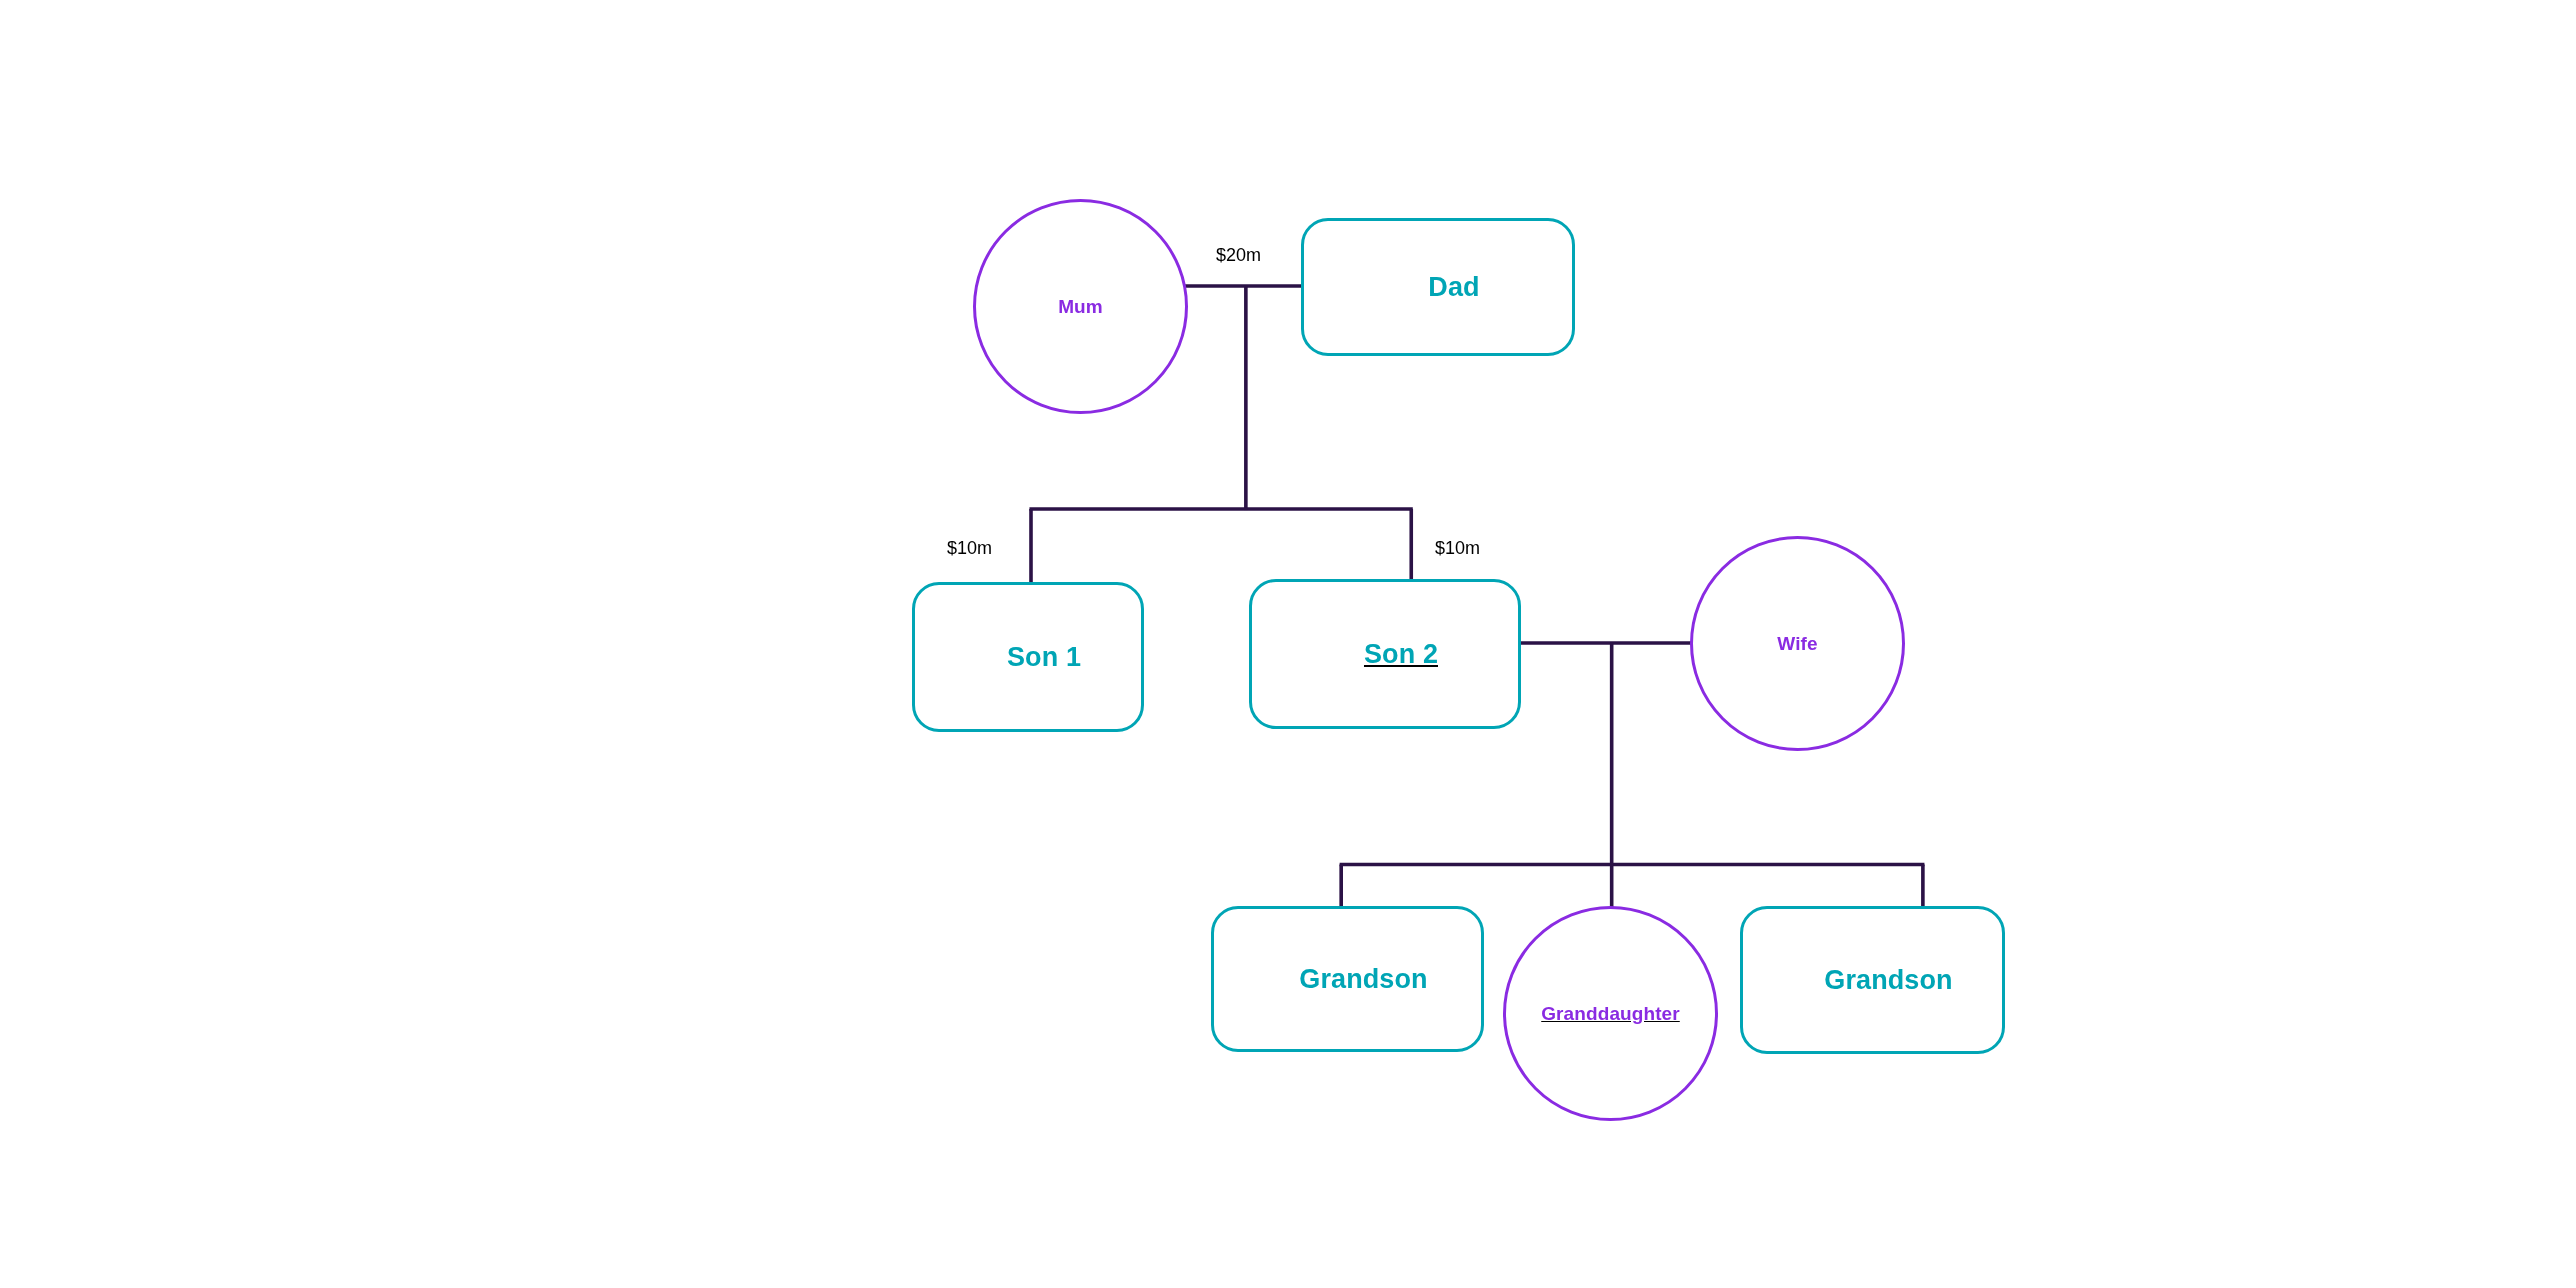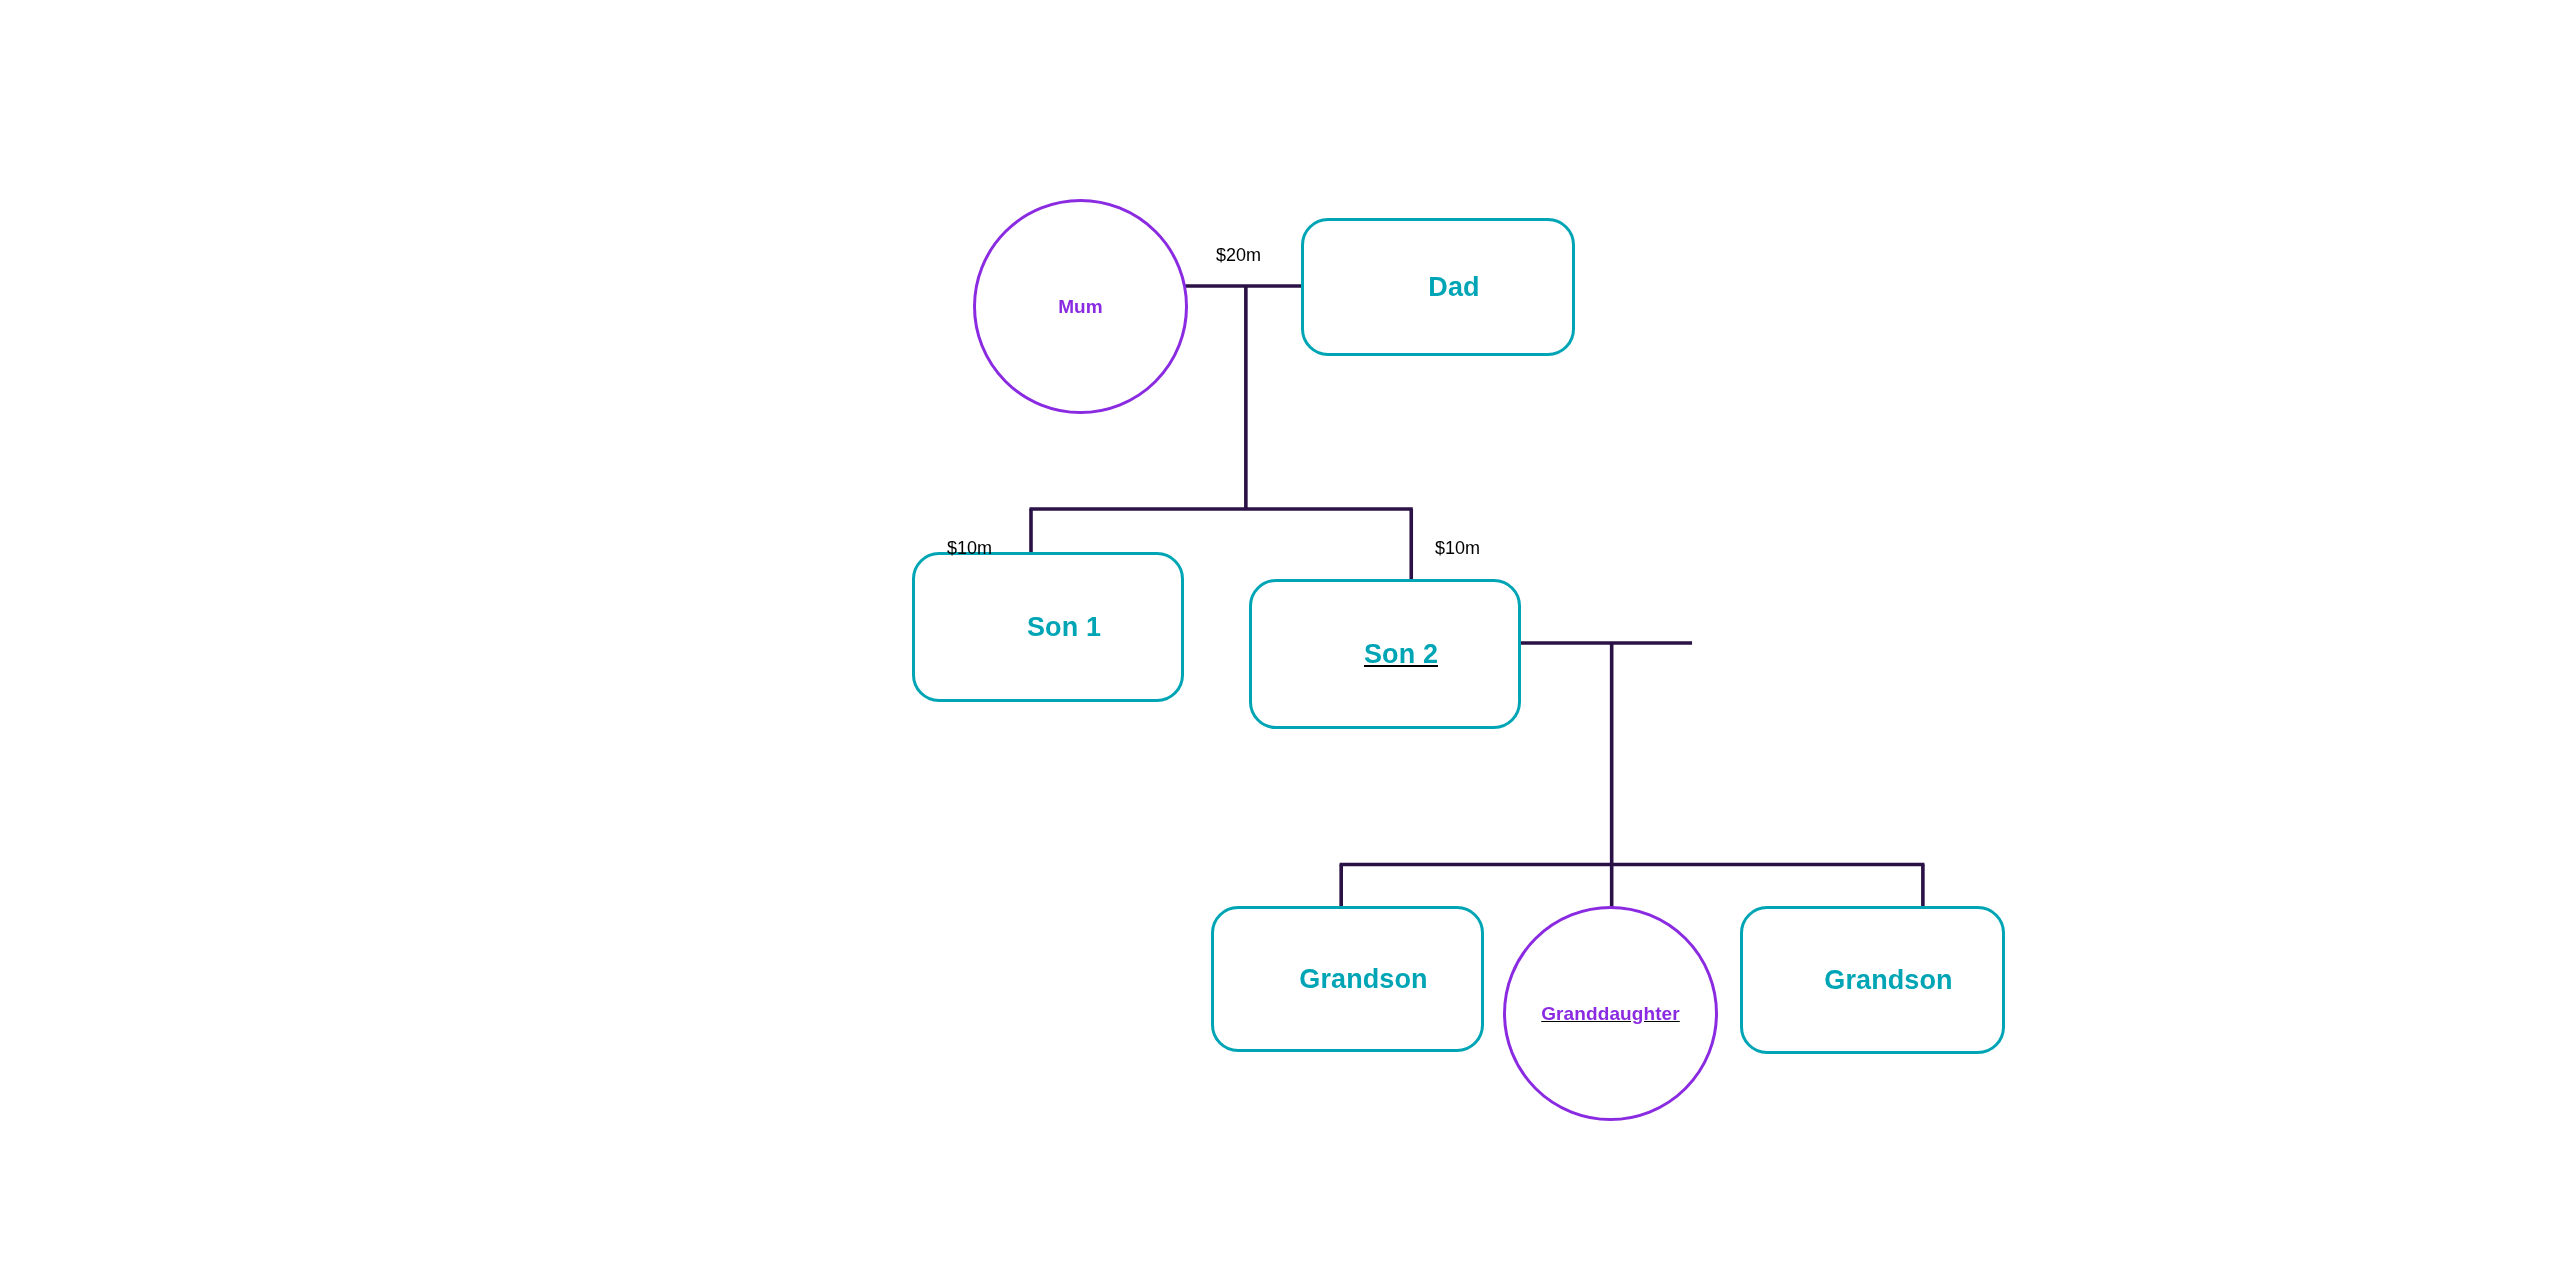"Son 1" #node-son1 { top: 552px -> 582px; width: 272px -> 232px }
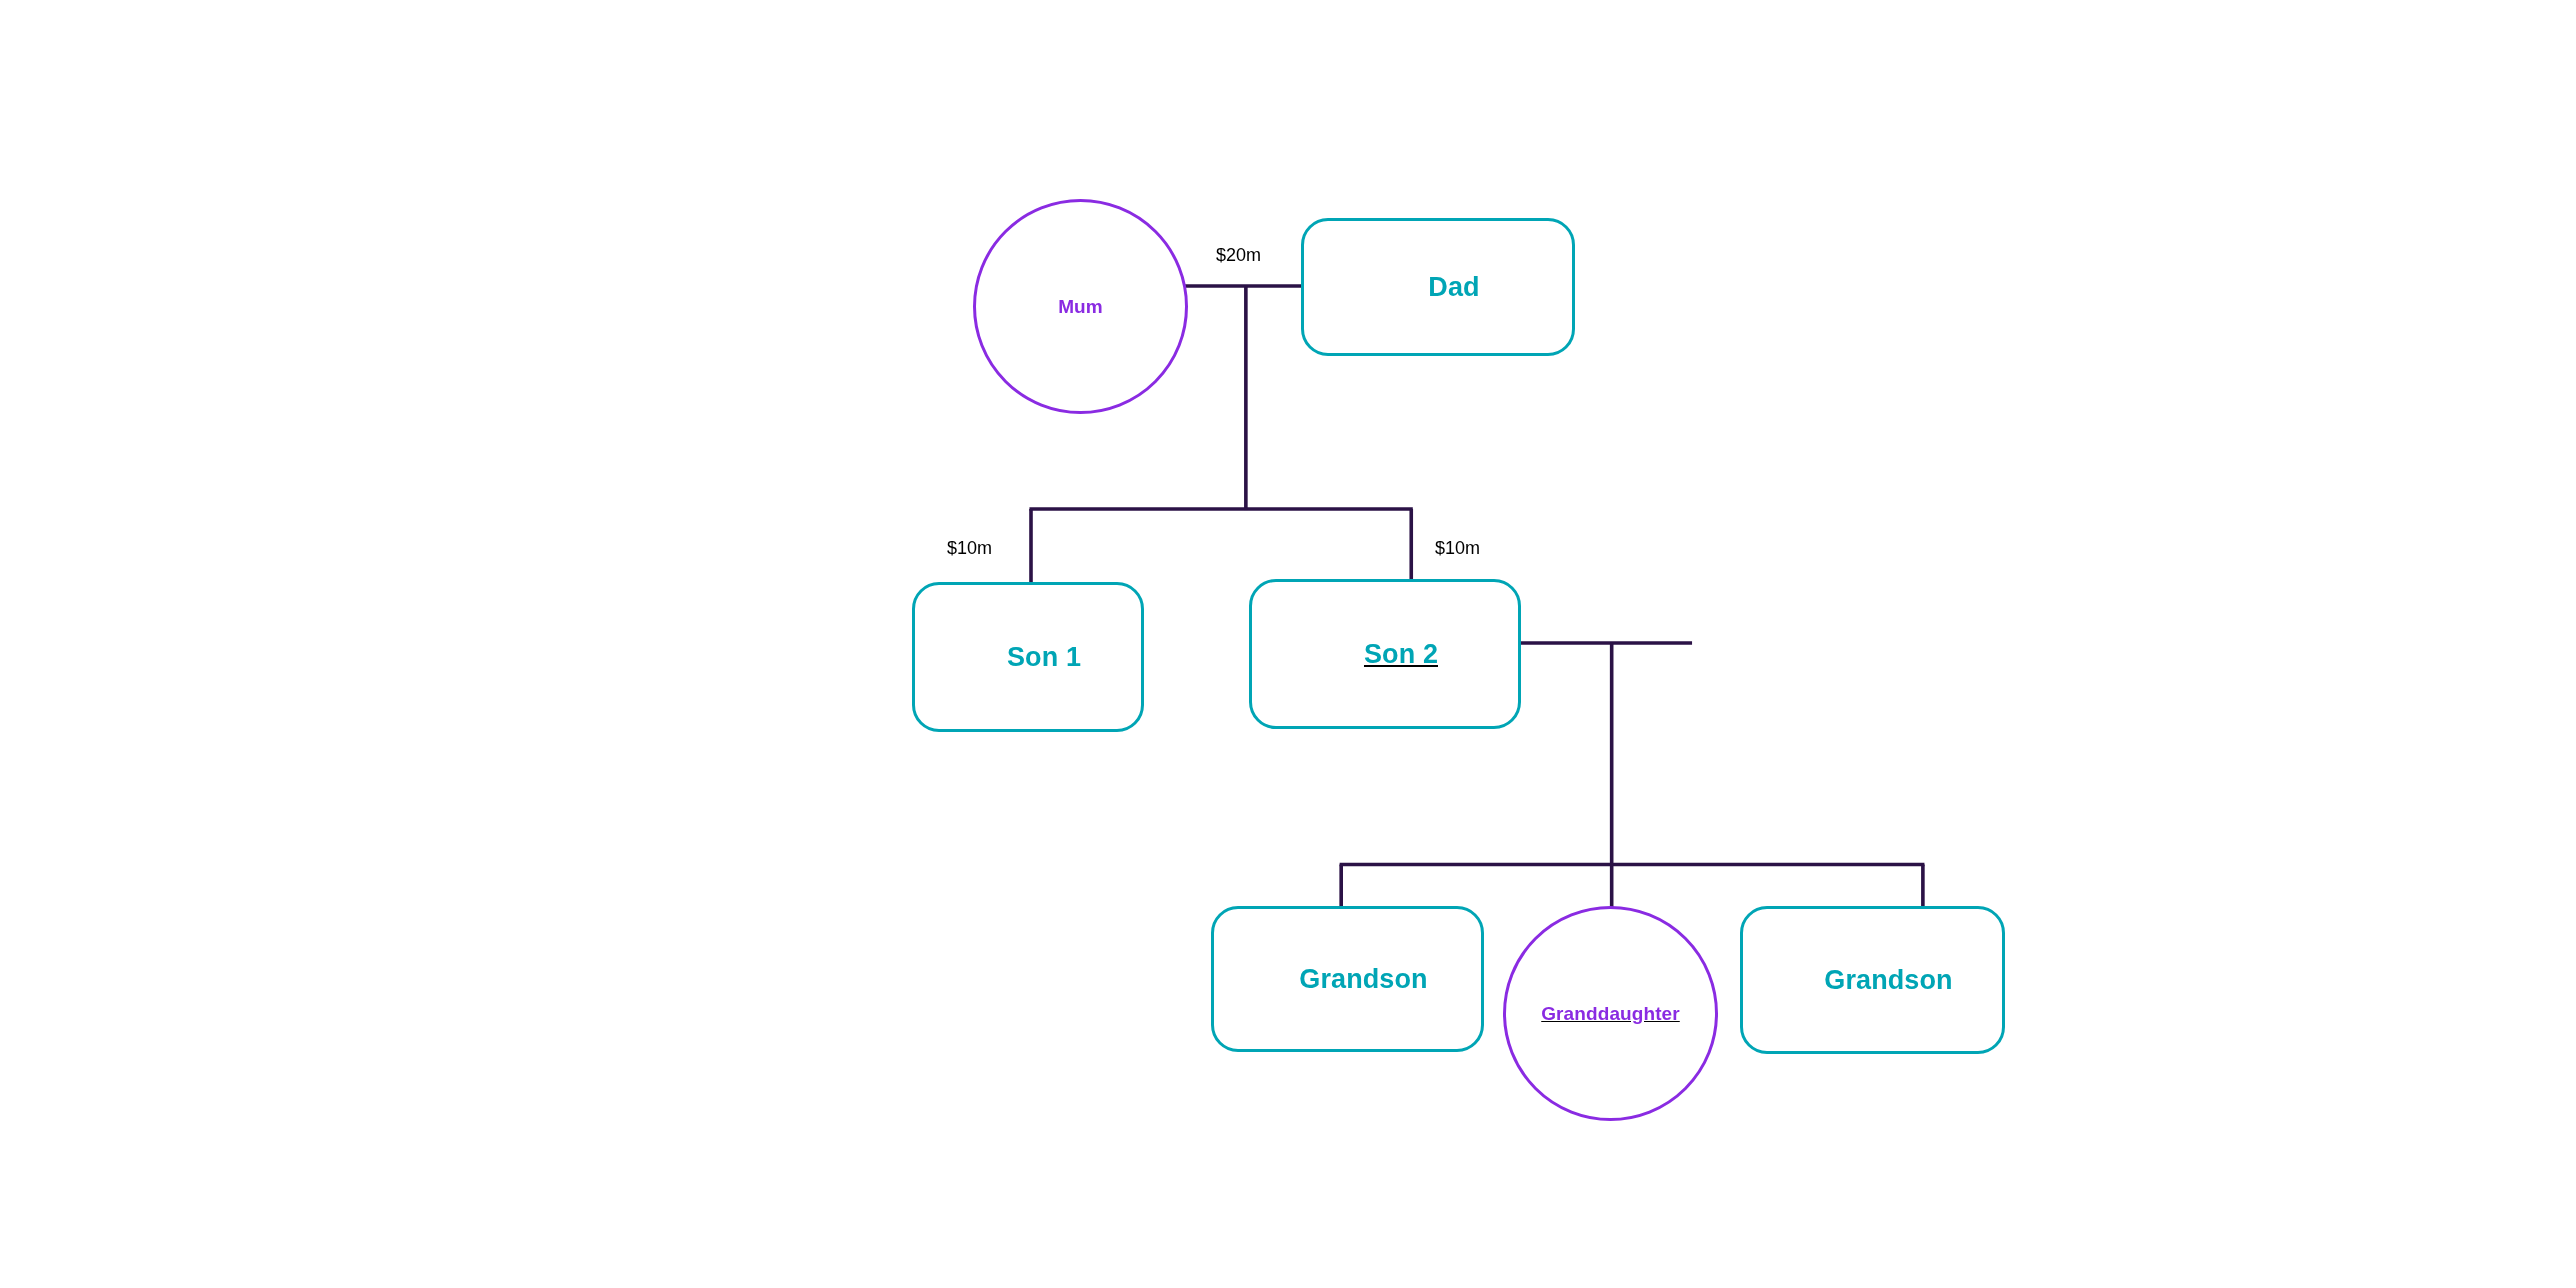"Wife" div.node { html: none -> <div> <span>Wife</span> </div> }
